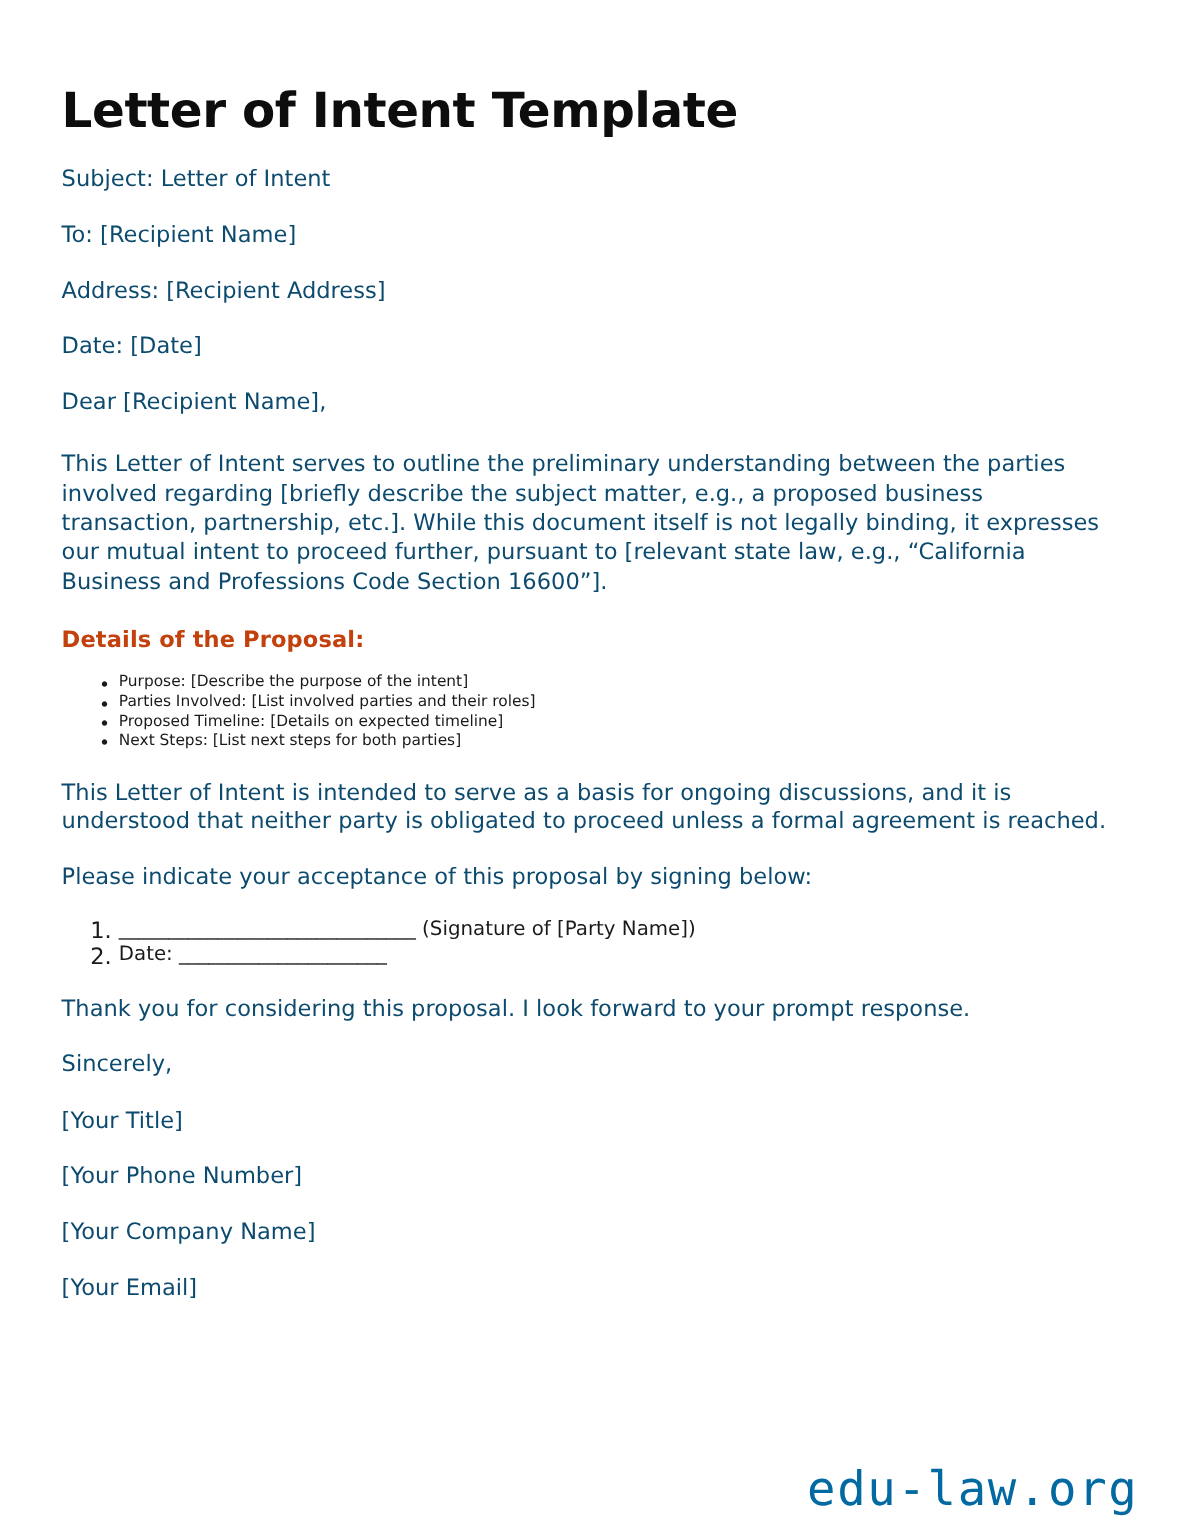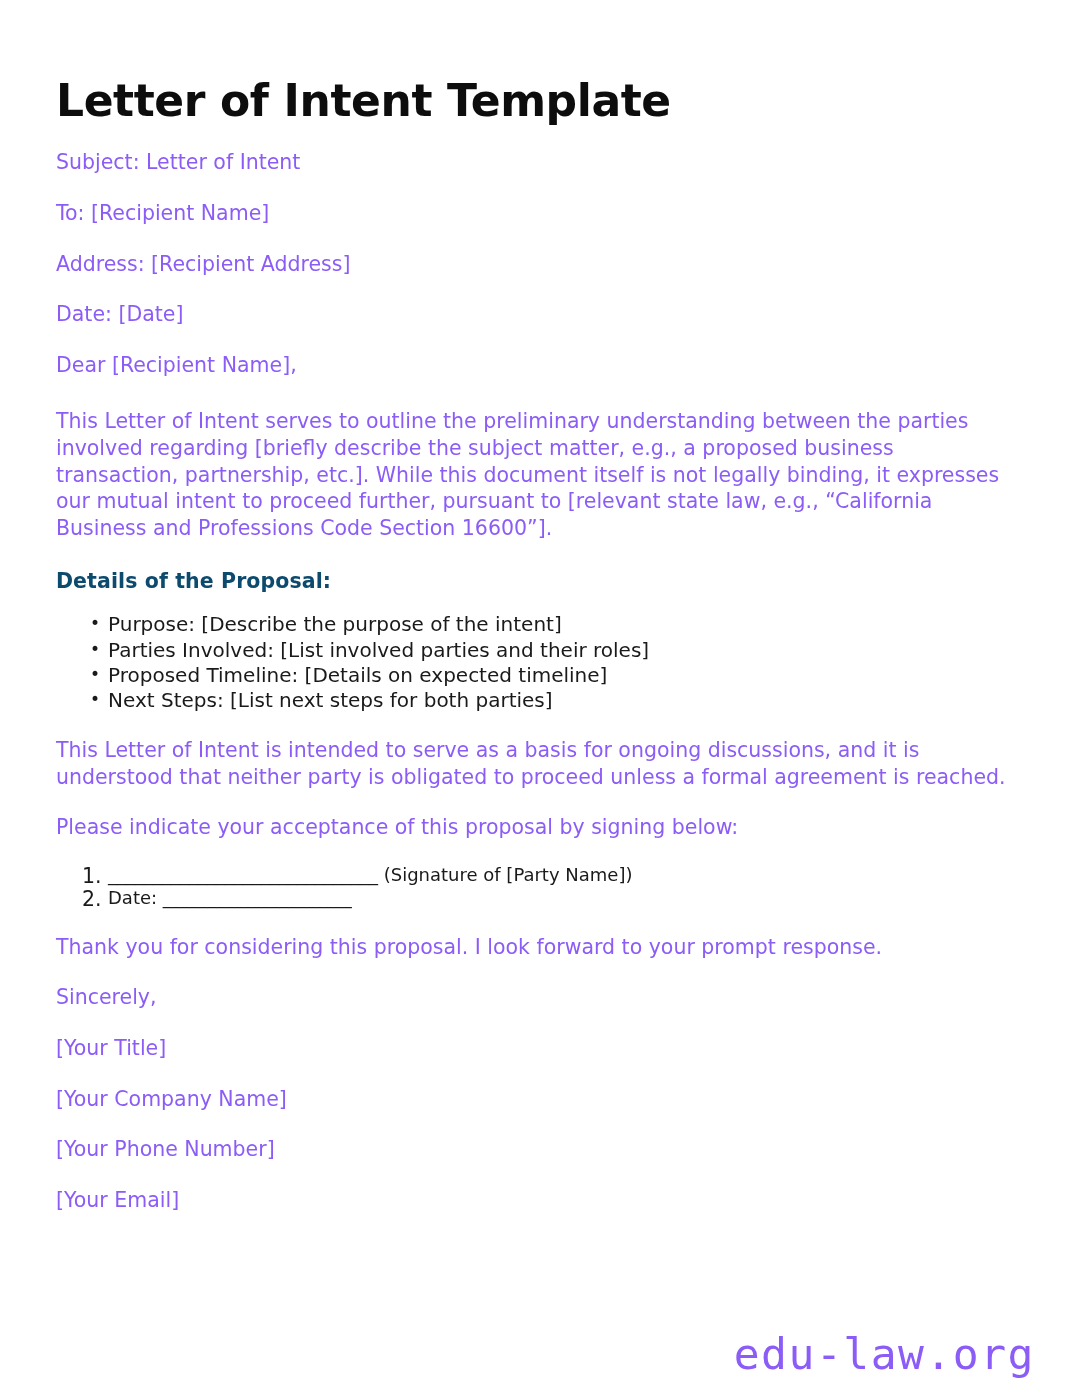"Subject: Letter of Intent" .para { color: #8b5cf6 -> #0c4a6e }
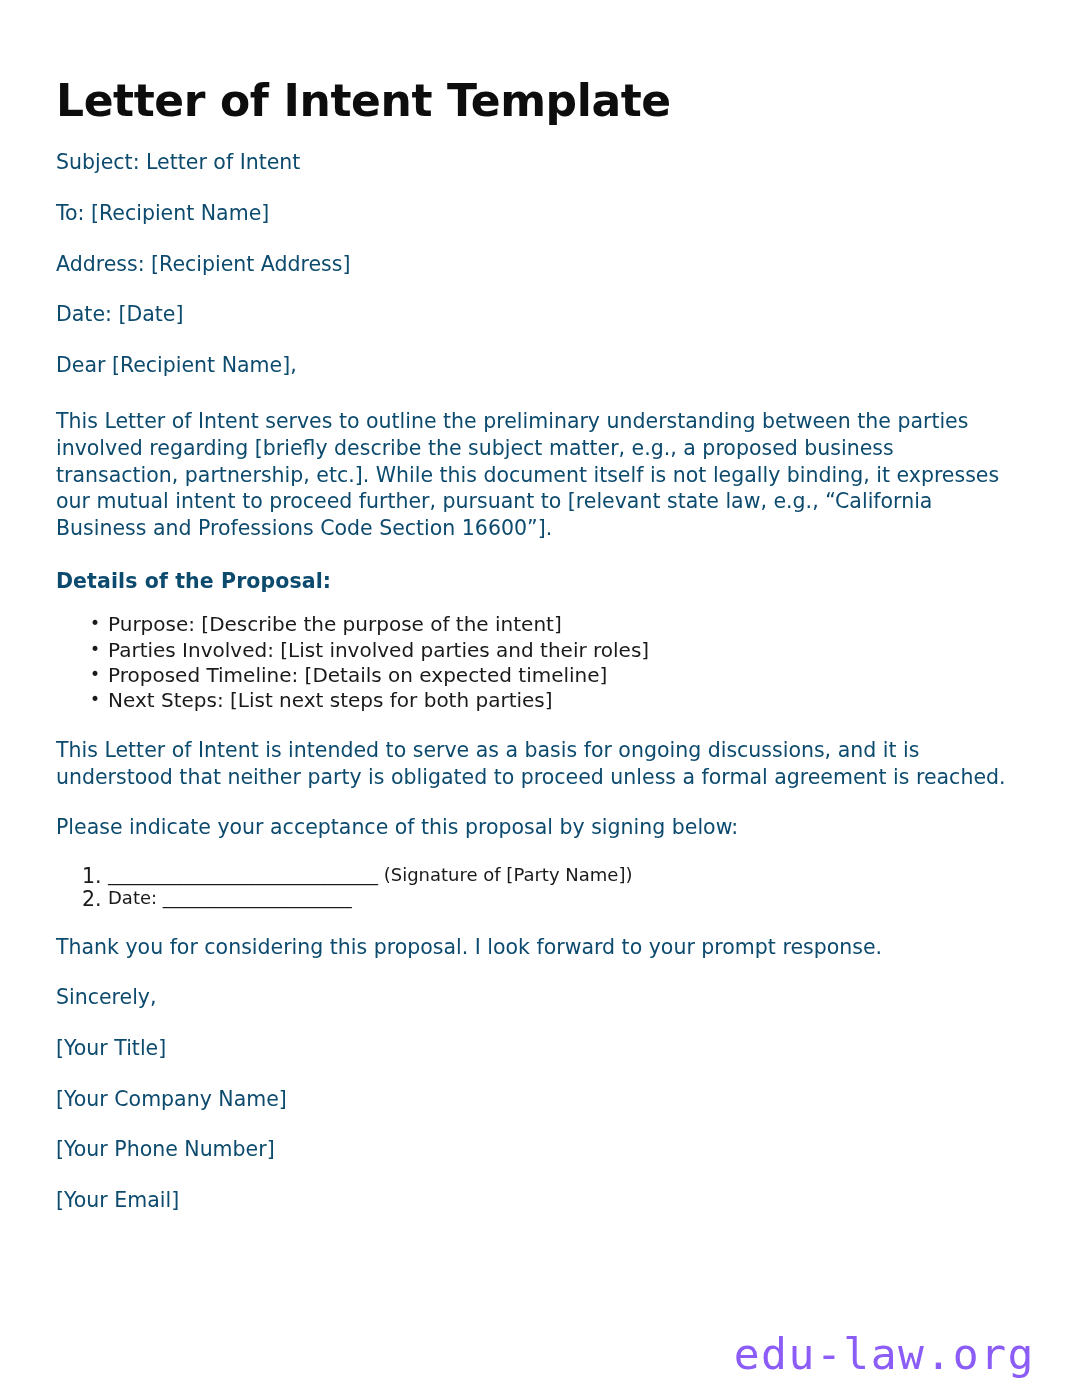"Details of the Proposal:" .section-heading { color: #0c4a6e -> #c2410c }
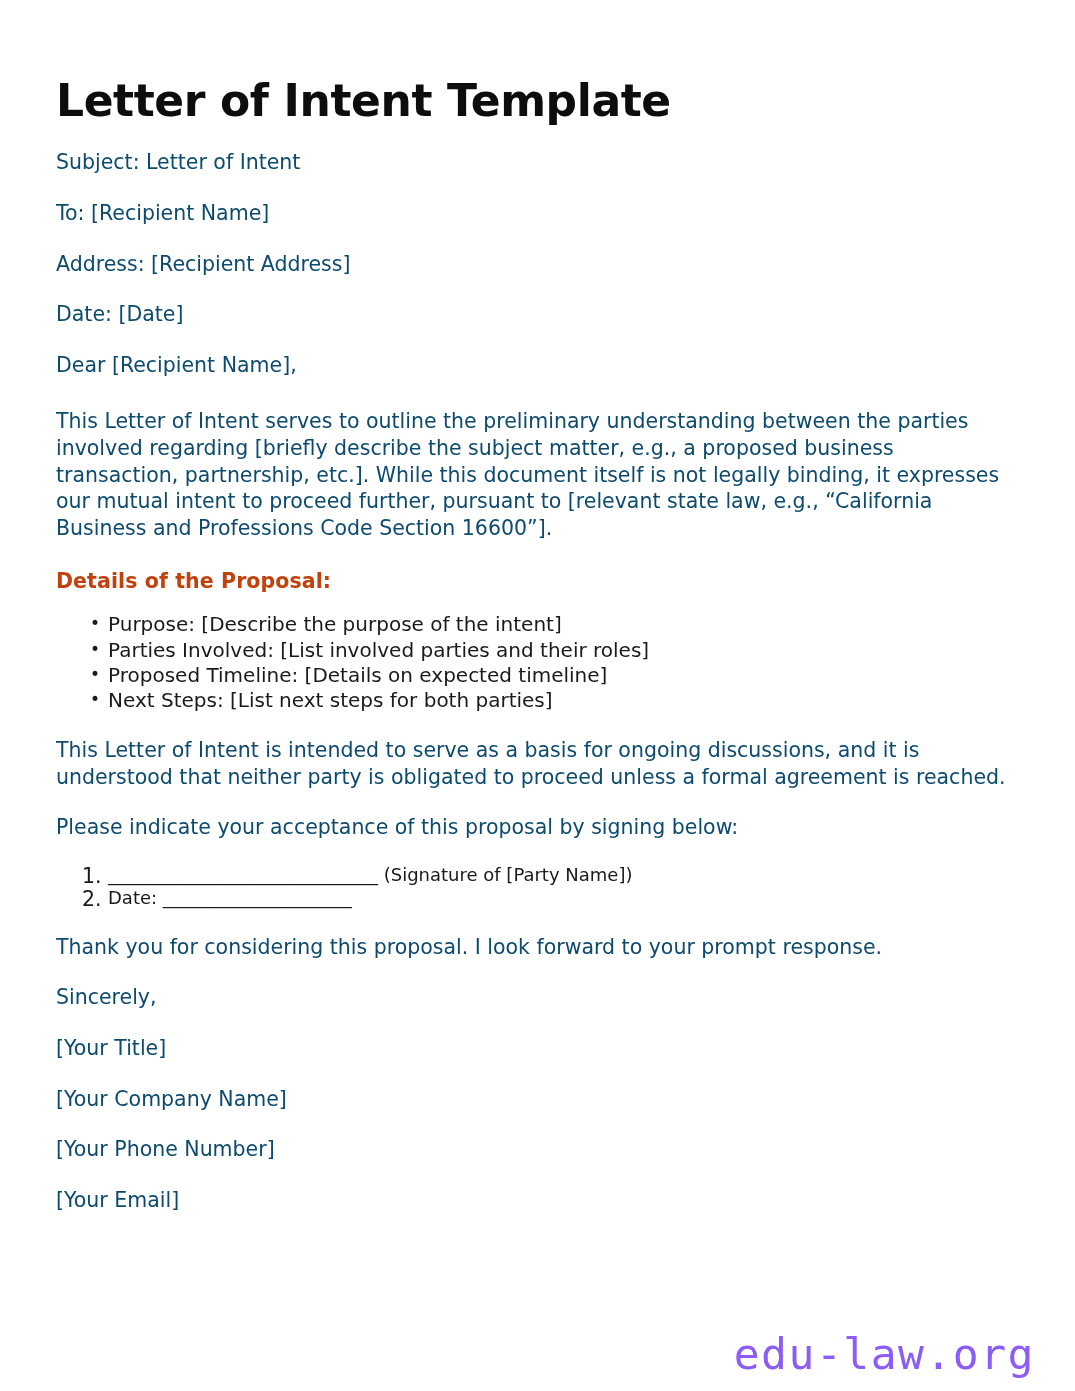"Purpose: [Describe the purpose of" ul.bullet-list li { font-size: 20px -> 14px }
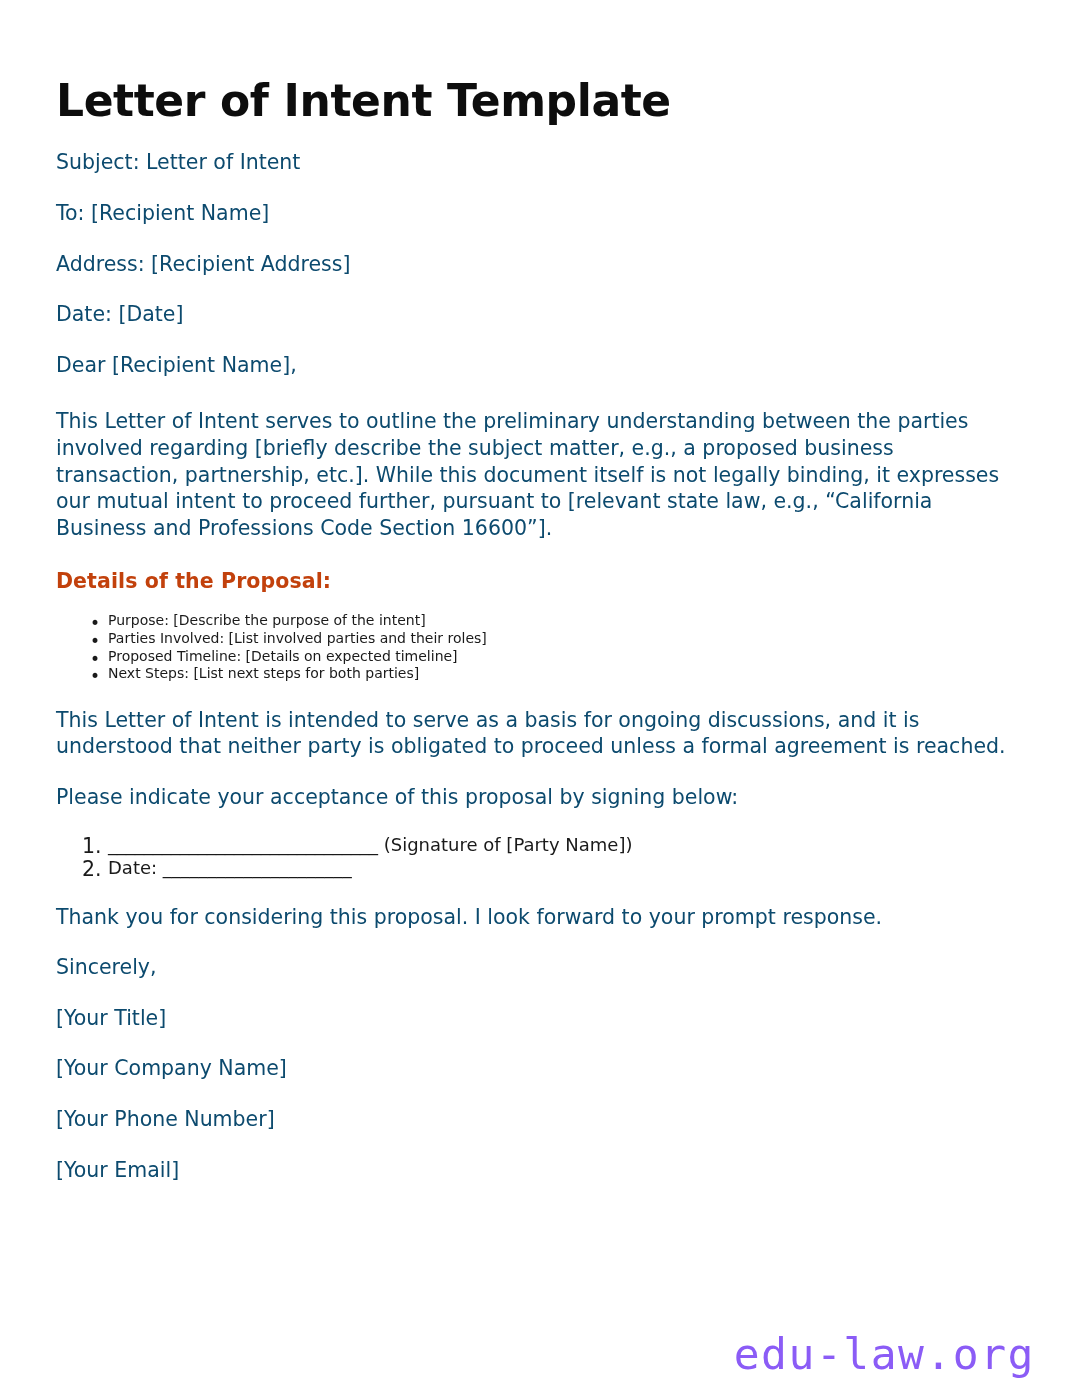"[Your Company Name]" p.para { order: before "[Your Phone Number]" -> after "[Your Phone Number]" }
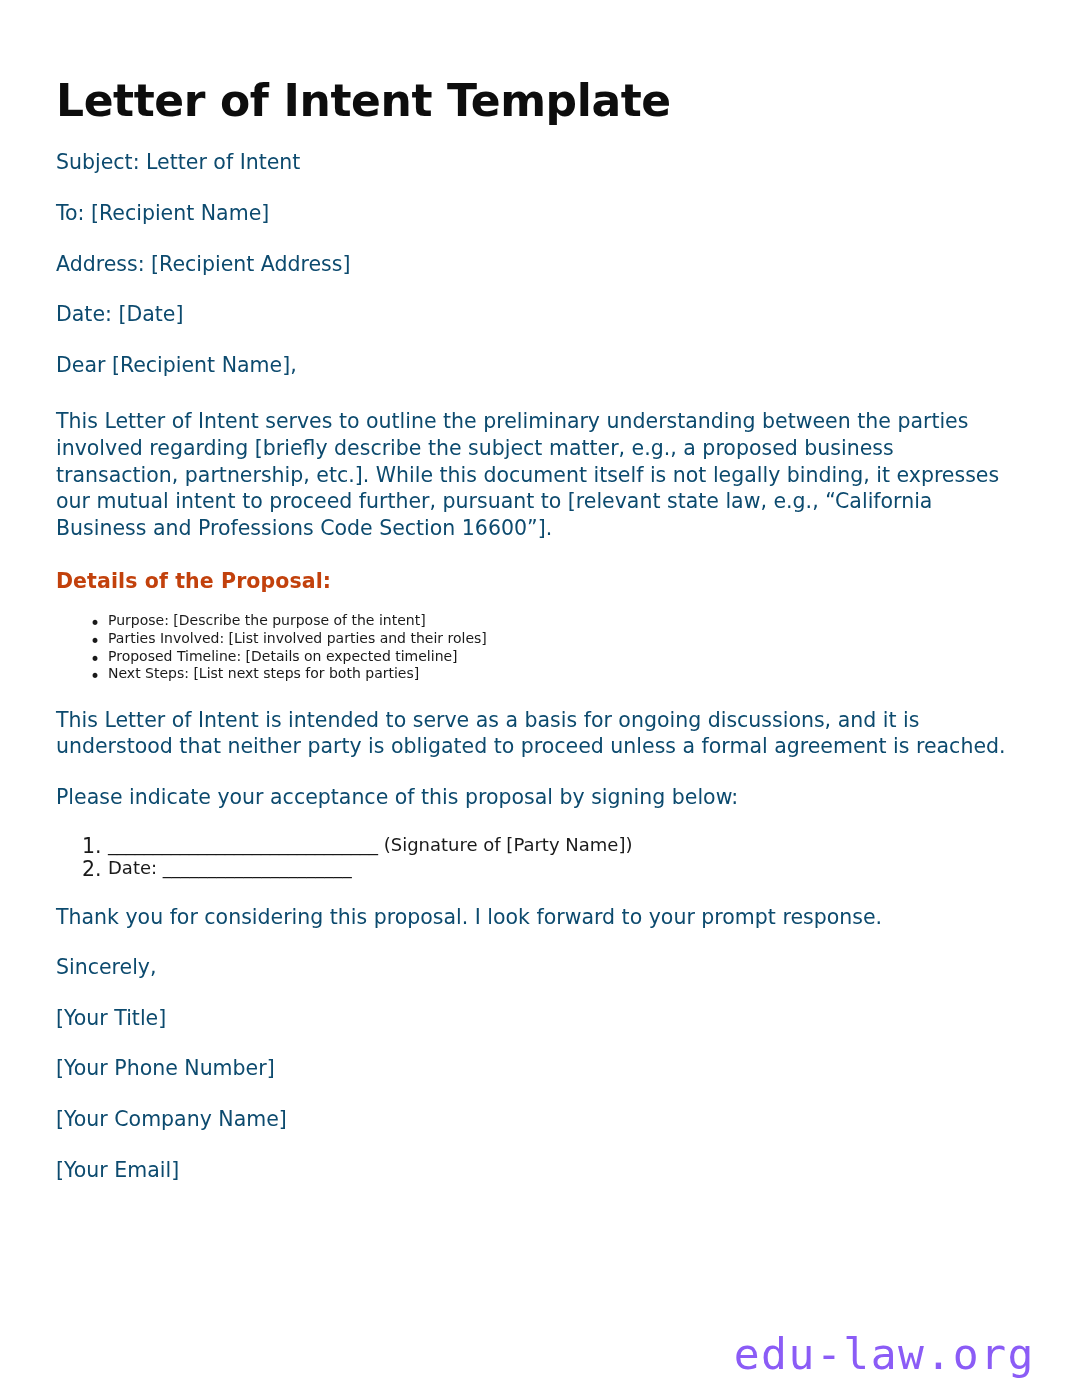"edu-law.org" .watermark { color: #8b5cf6 -> #0369a1 }
